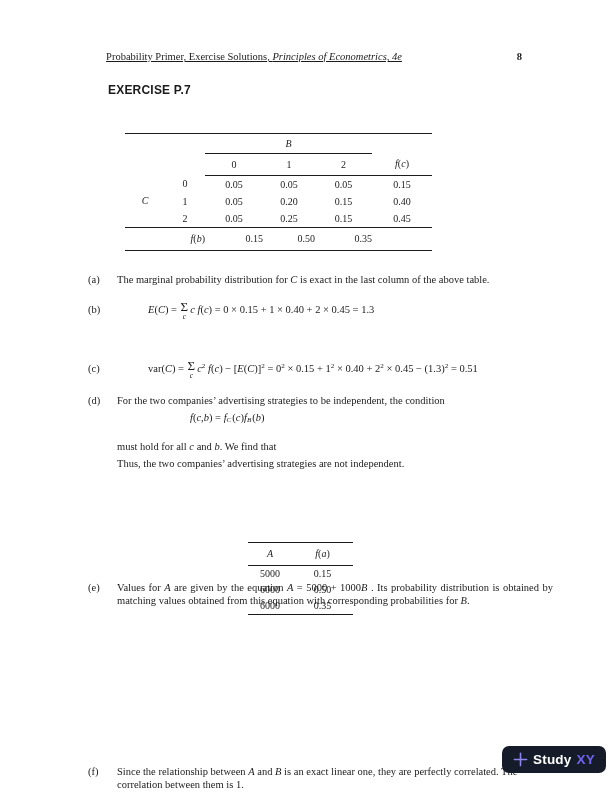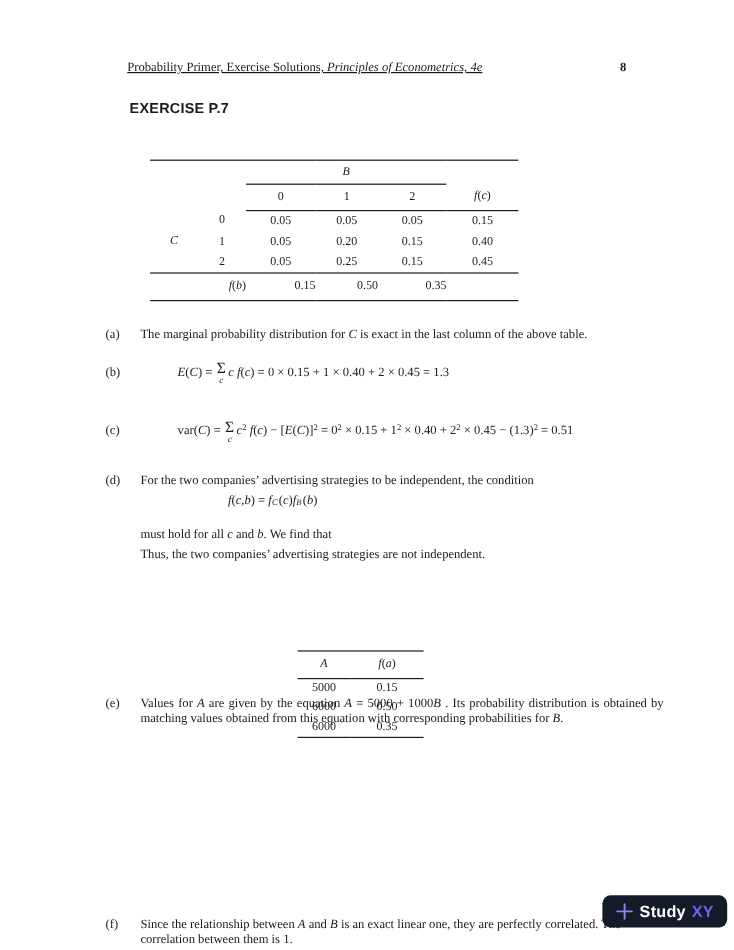"(c) var(C) =" div.item { top: 349px -> 359px }
